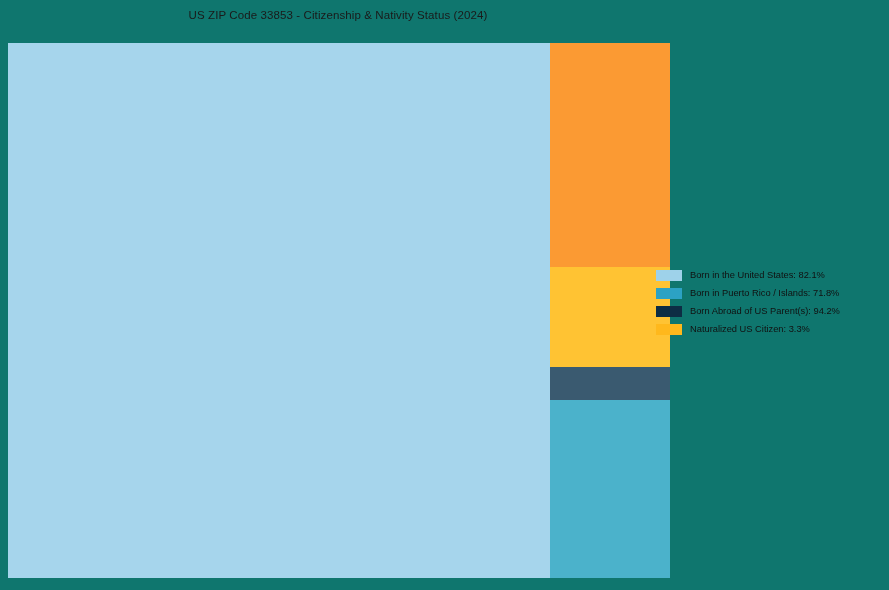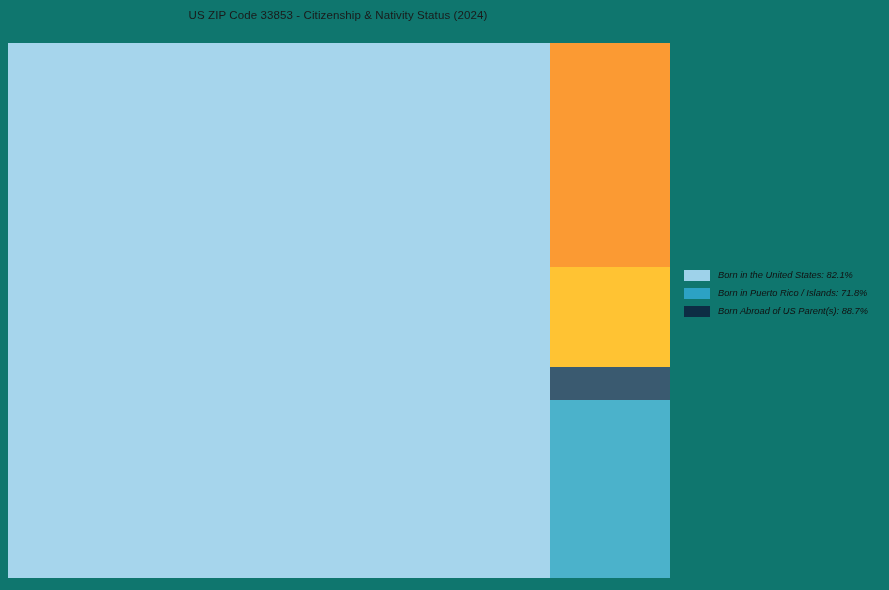"Born in the United States:" #legend { font-style: italic -> none; left: 684px -> 656px }
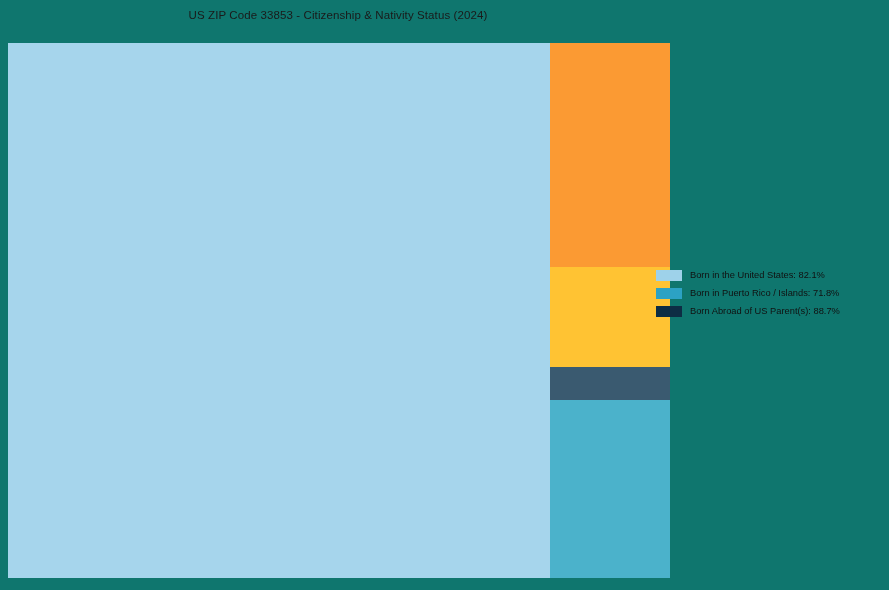"Born Abroad of US Parent(s):" span.legend-label { text: 88.7% -> 94.2% }
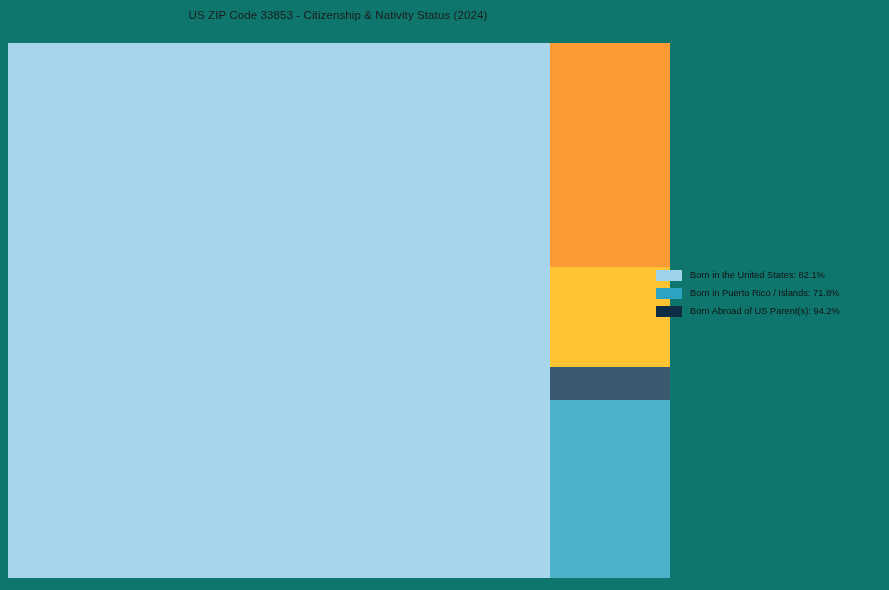"Naturalized US Citizen: 3.3%" div.legend-row { html: none -> <div> <span></span> <span>Naturalized US Citizen: 3.3%</span> </div> }
